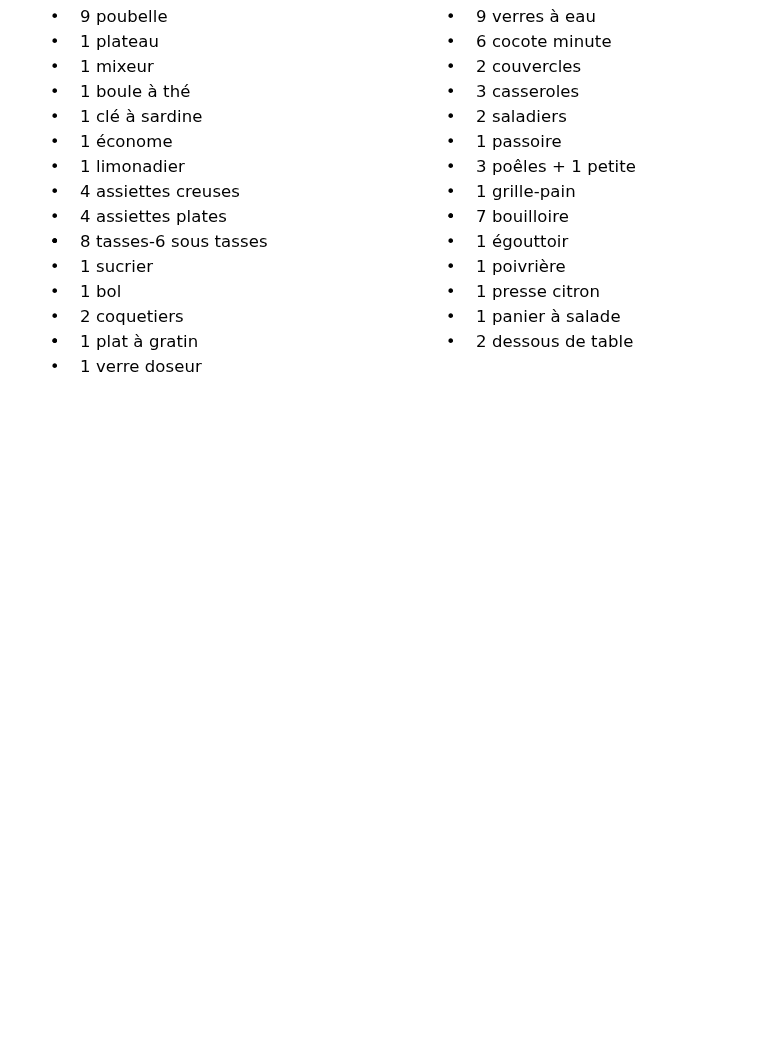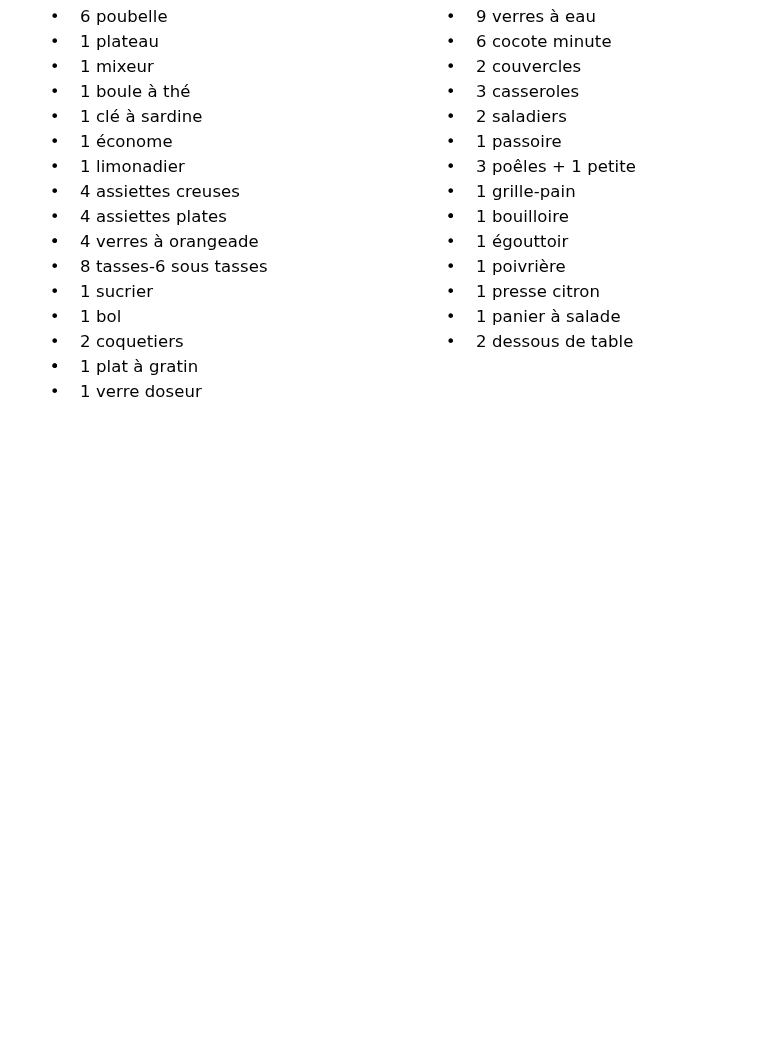"6 poubelle" span.label { text: 6 -> 9 }
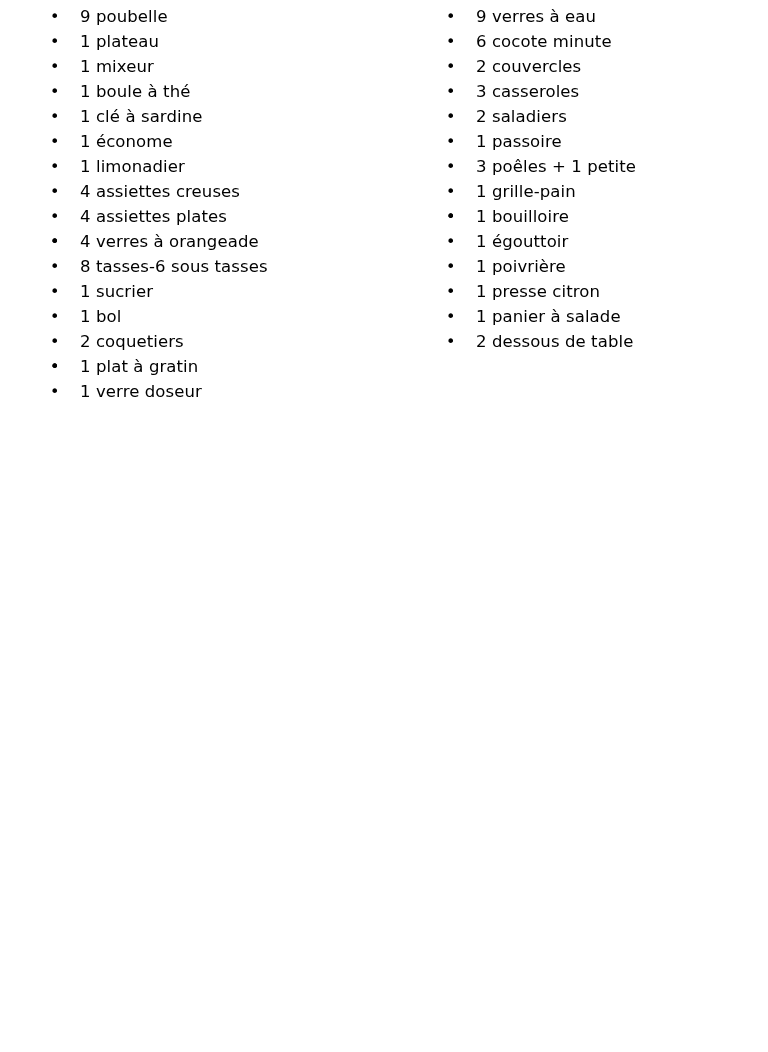"1 bouilloire" span.label { text: 1 -> 7 }
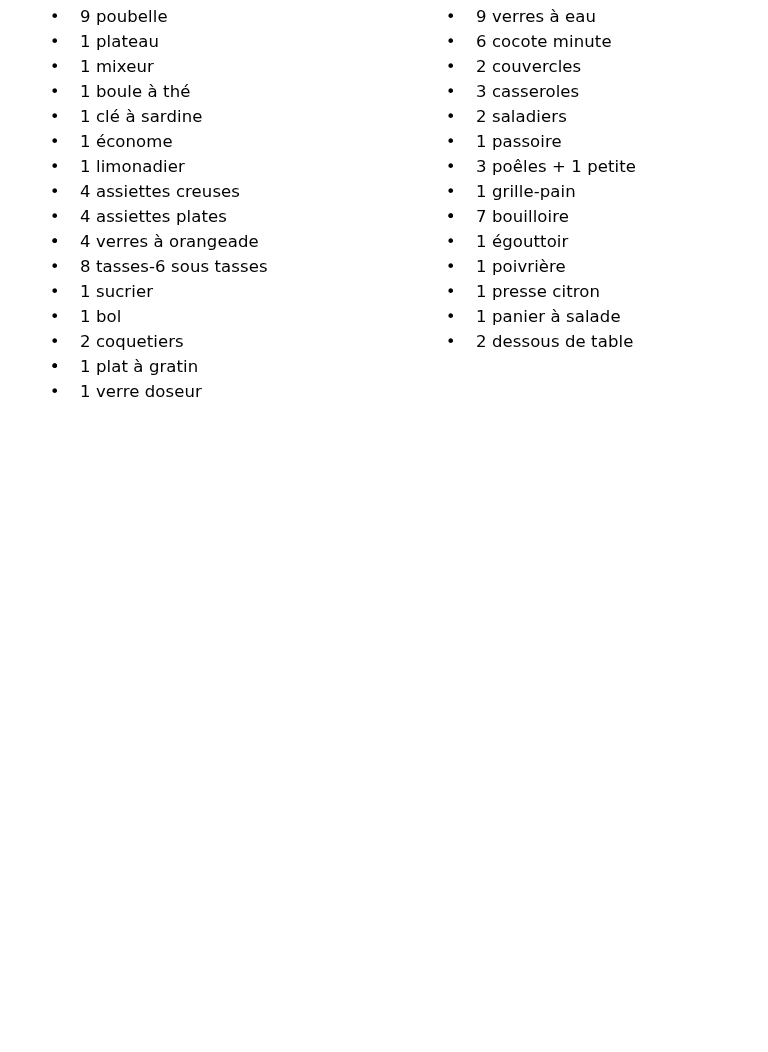"4 verres à orangeade" span.label { html: <span>4 verres à orangeade</span> -> none }
